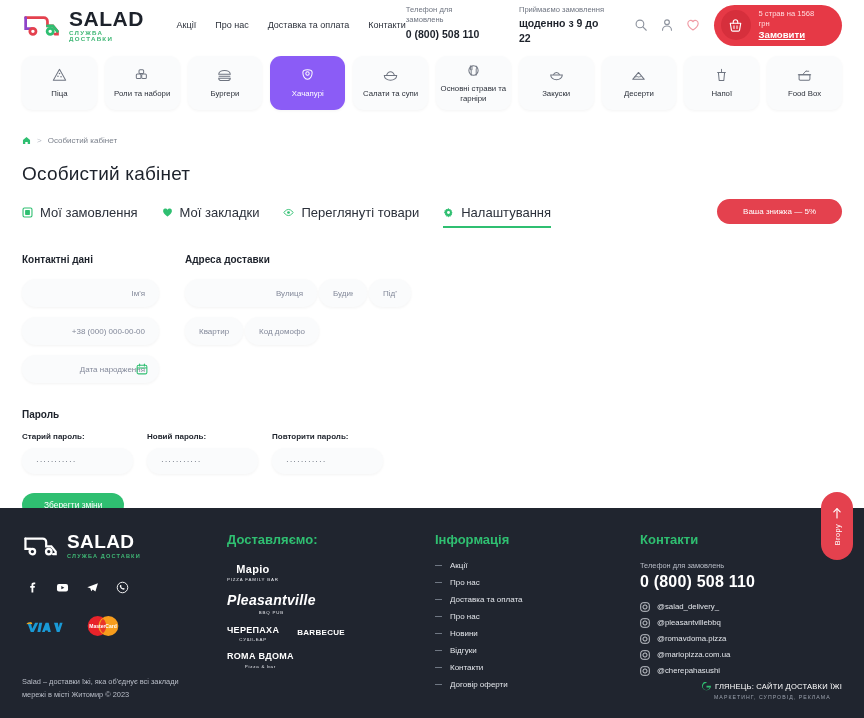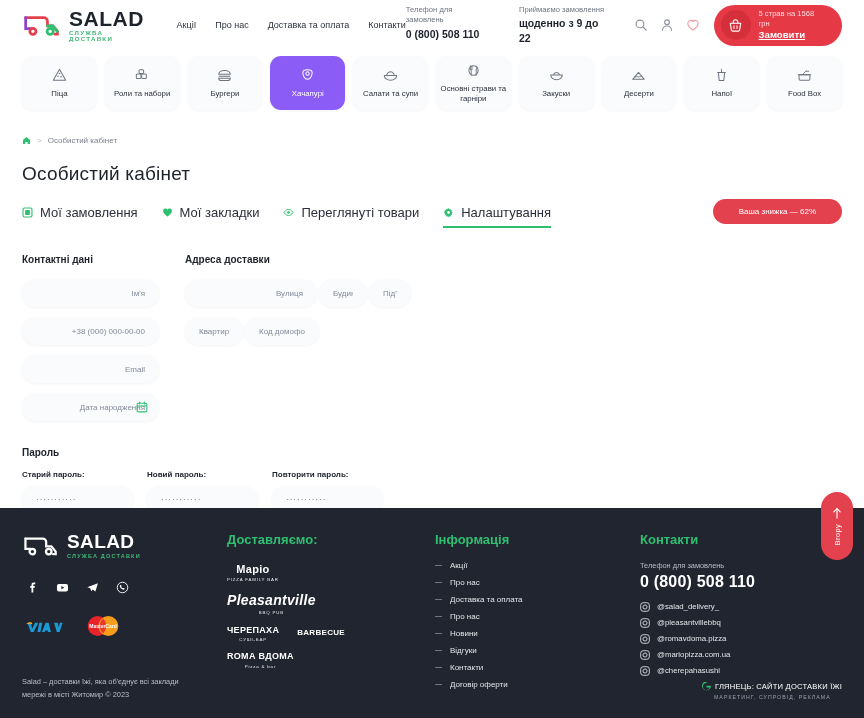"Ваша знижка — 62%" div.discount-badge { text: 62% -> 5% }
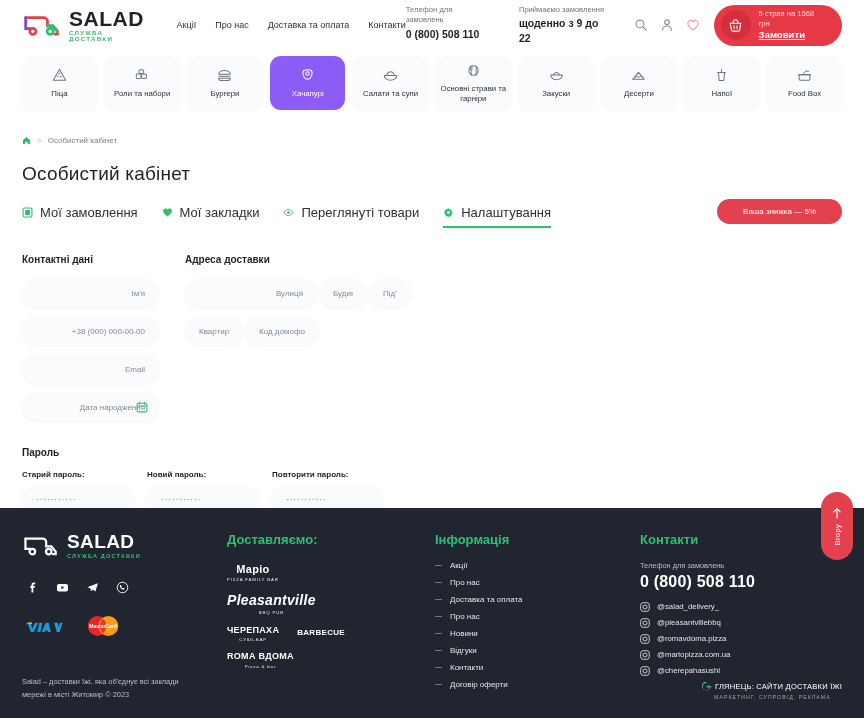"Email" input.inp { html: <input> -> none }
